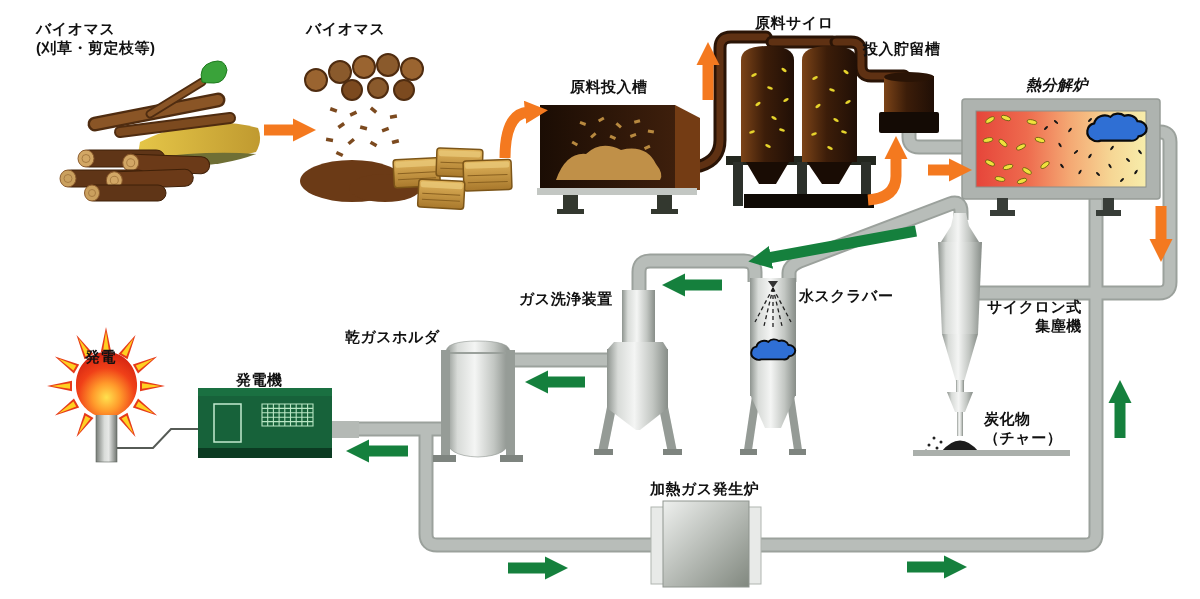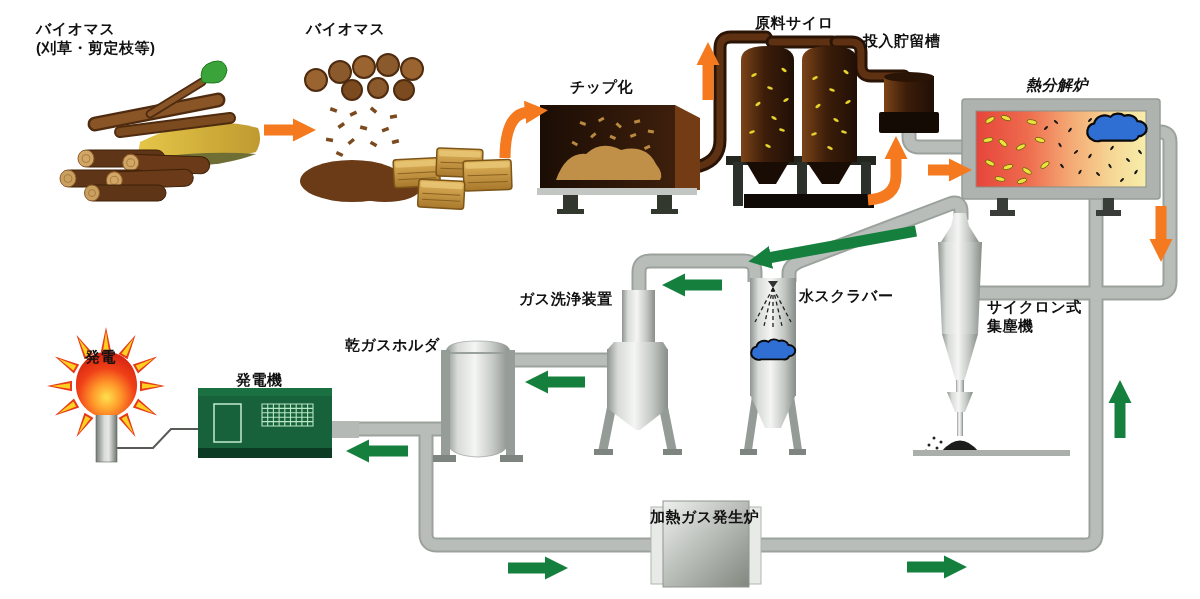"投入貯留槽" div.lbl { top: 32px -> 40px }
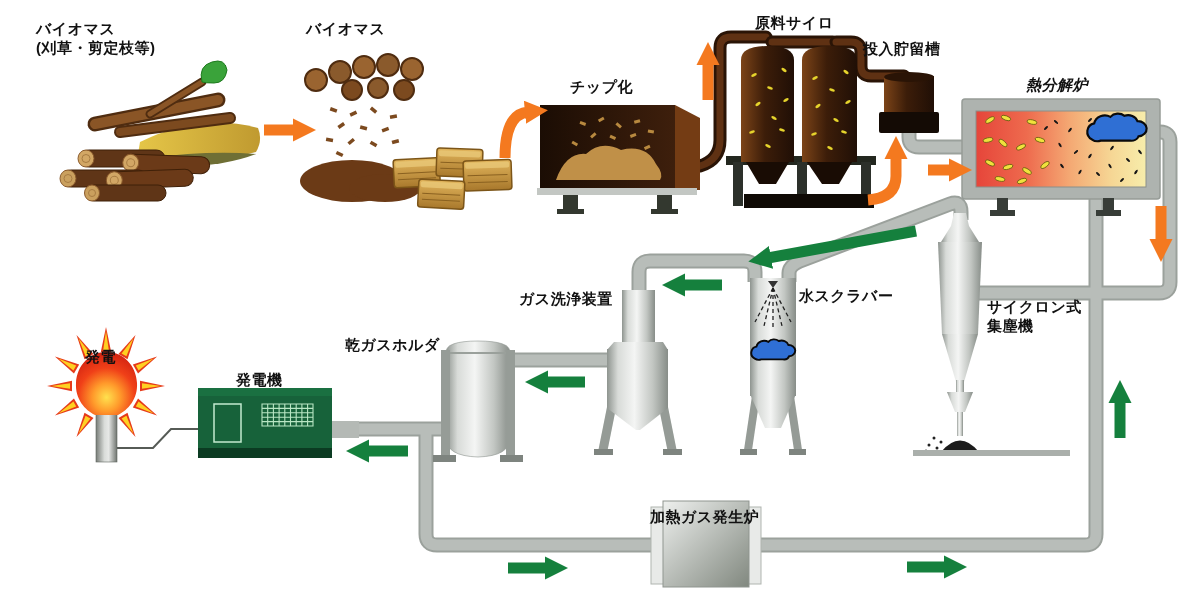"チップ化" div.lbl { text: チップ化 -> 原料投入槽 }
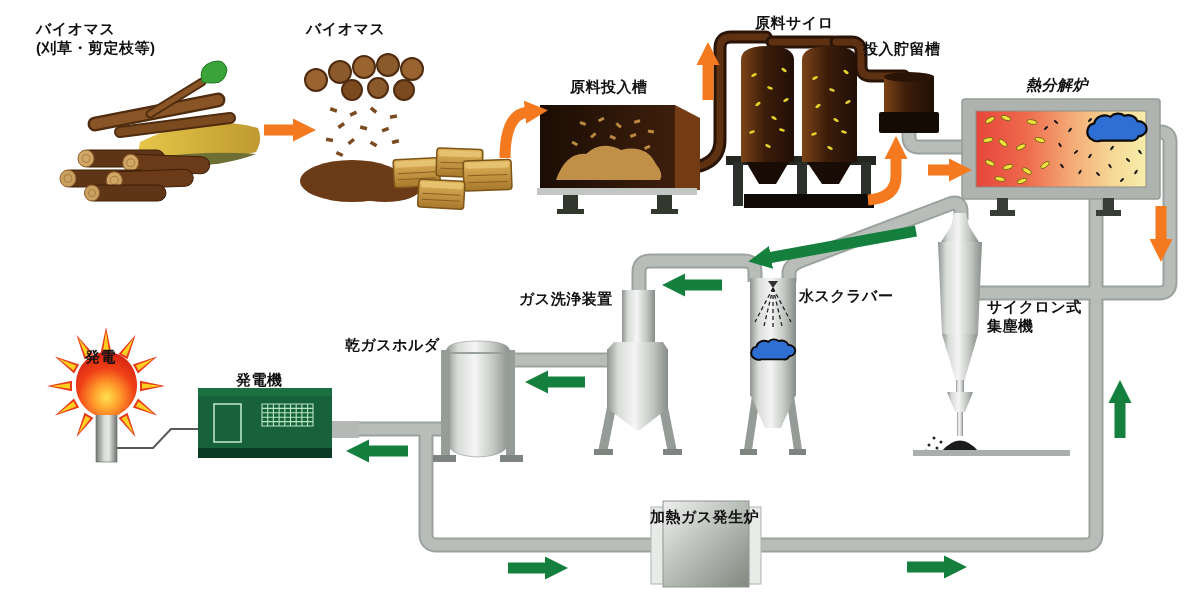"サイクロン式" div.lbl { text-align: none -> right }
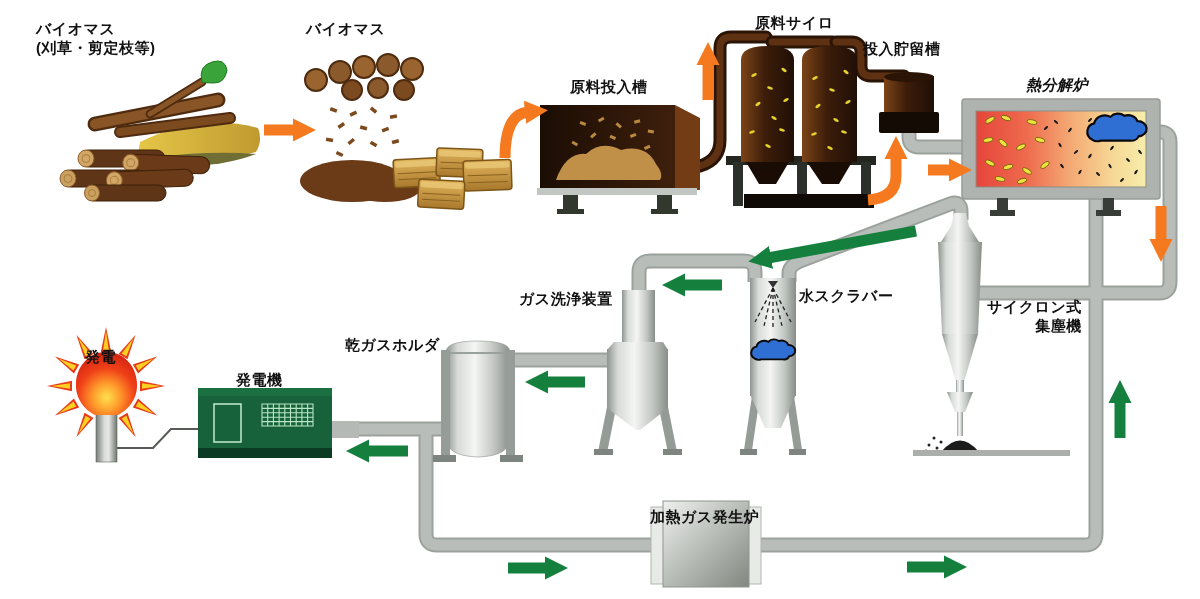"乾ガスホルダ" div.lbl { top: 336px -> 328px }
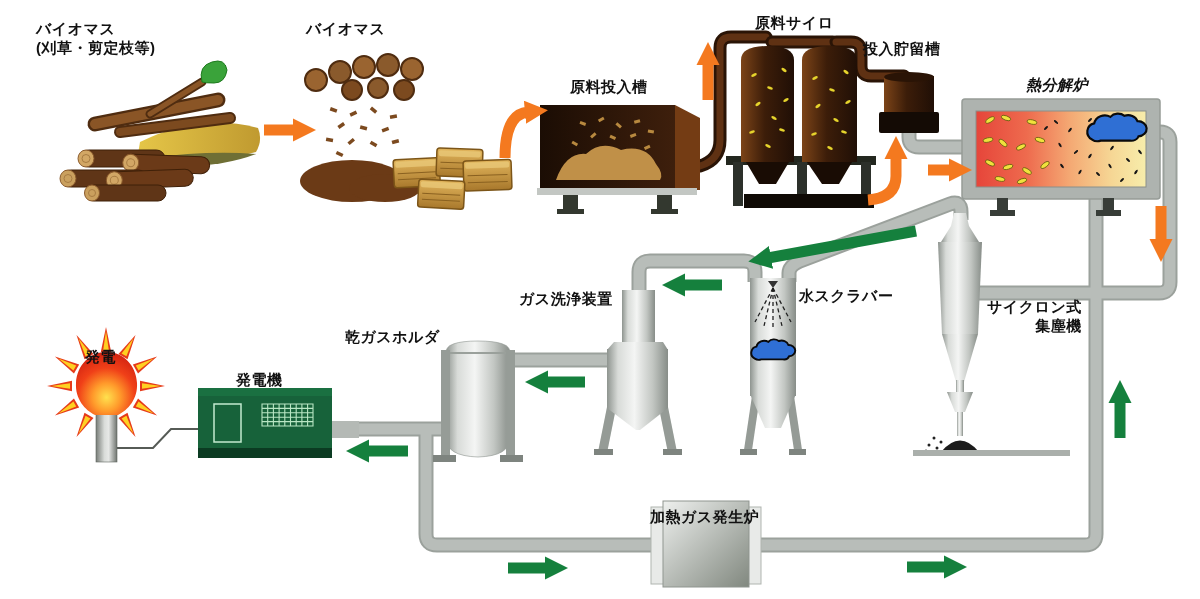"炭化物" div.lbl { html: none -> <div>炭化物 （チャー）</div> }
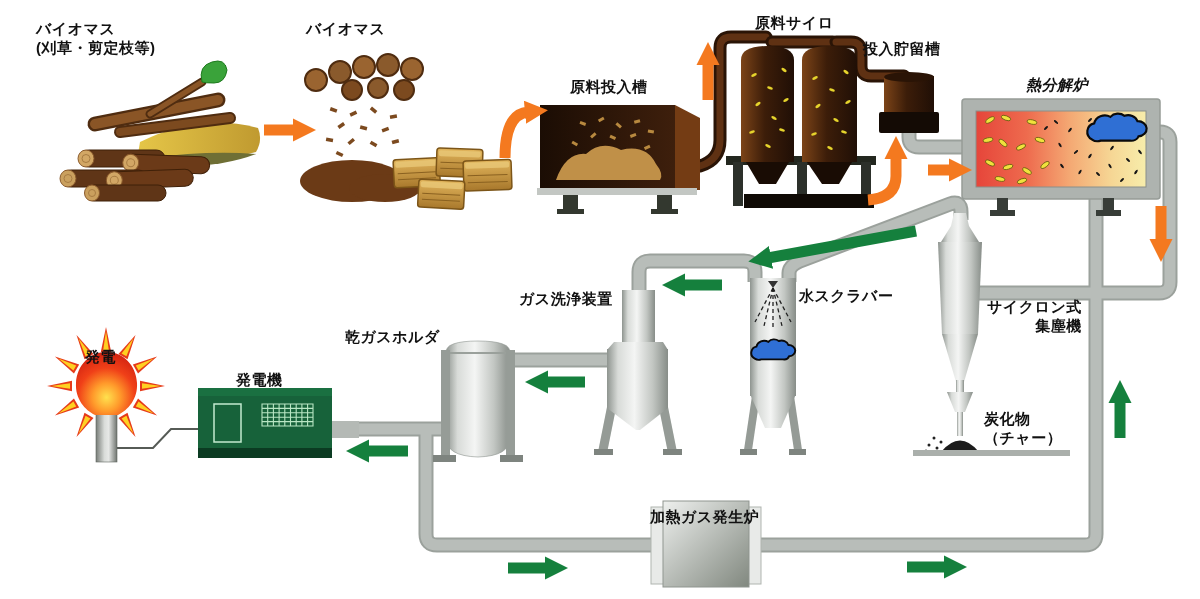"加熱ガス発生炉" div.lbl { margin-top: 28px -> none }
